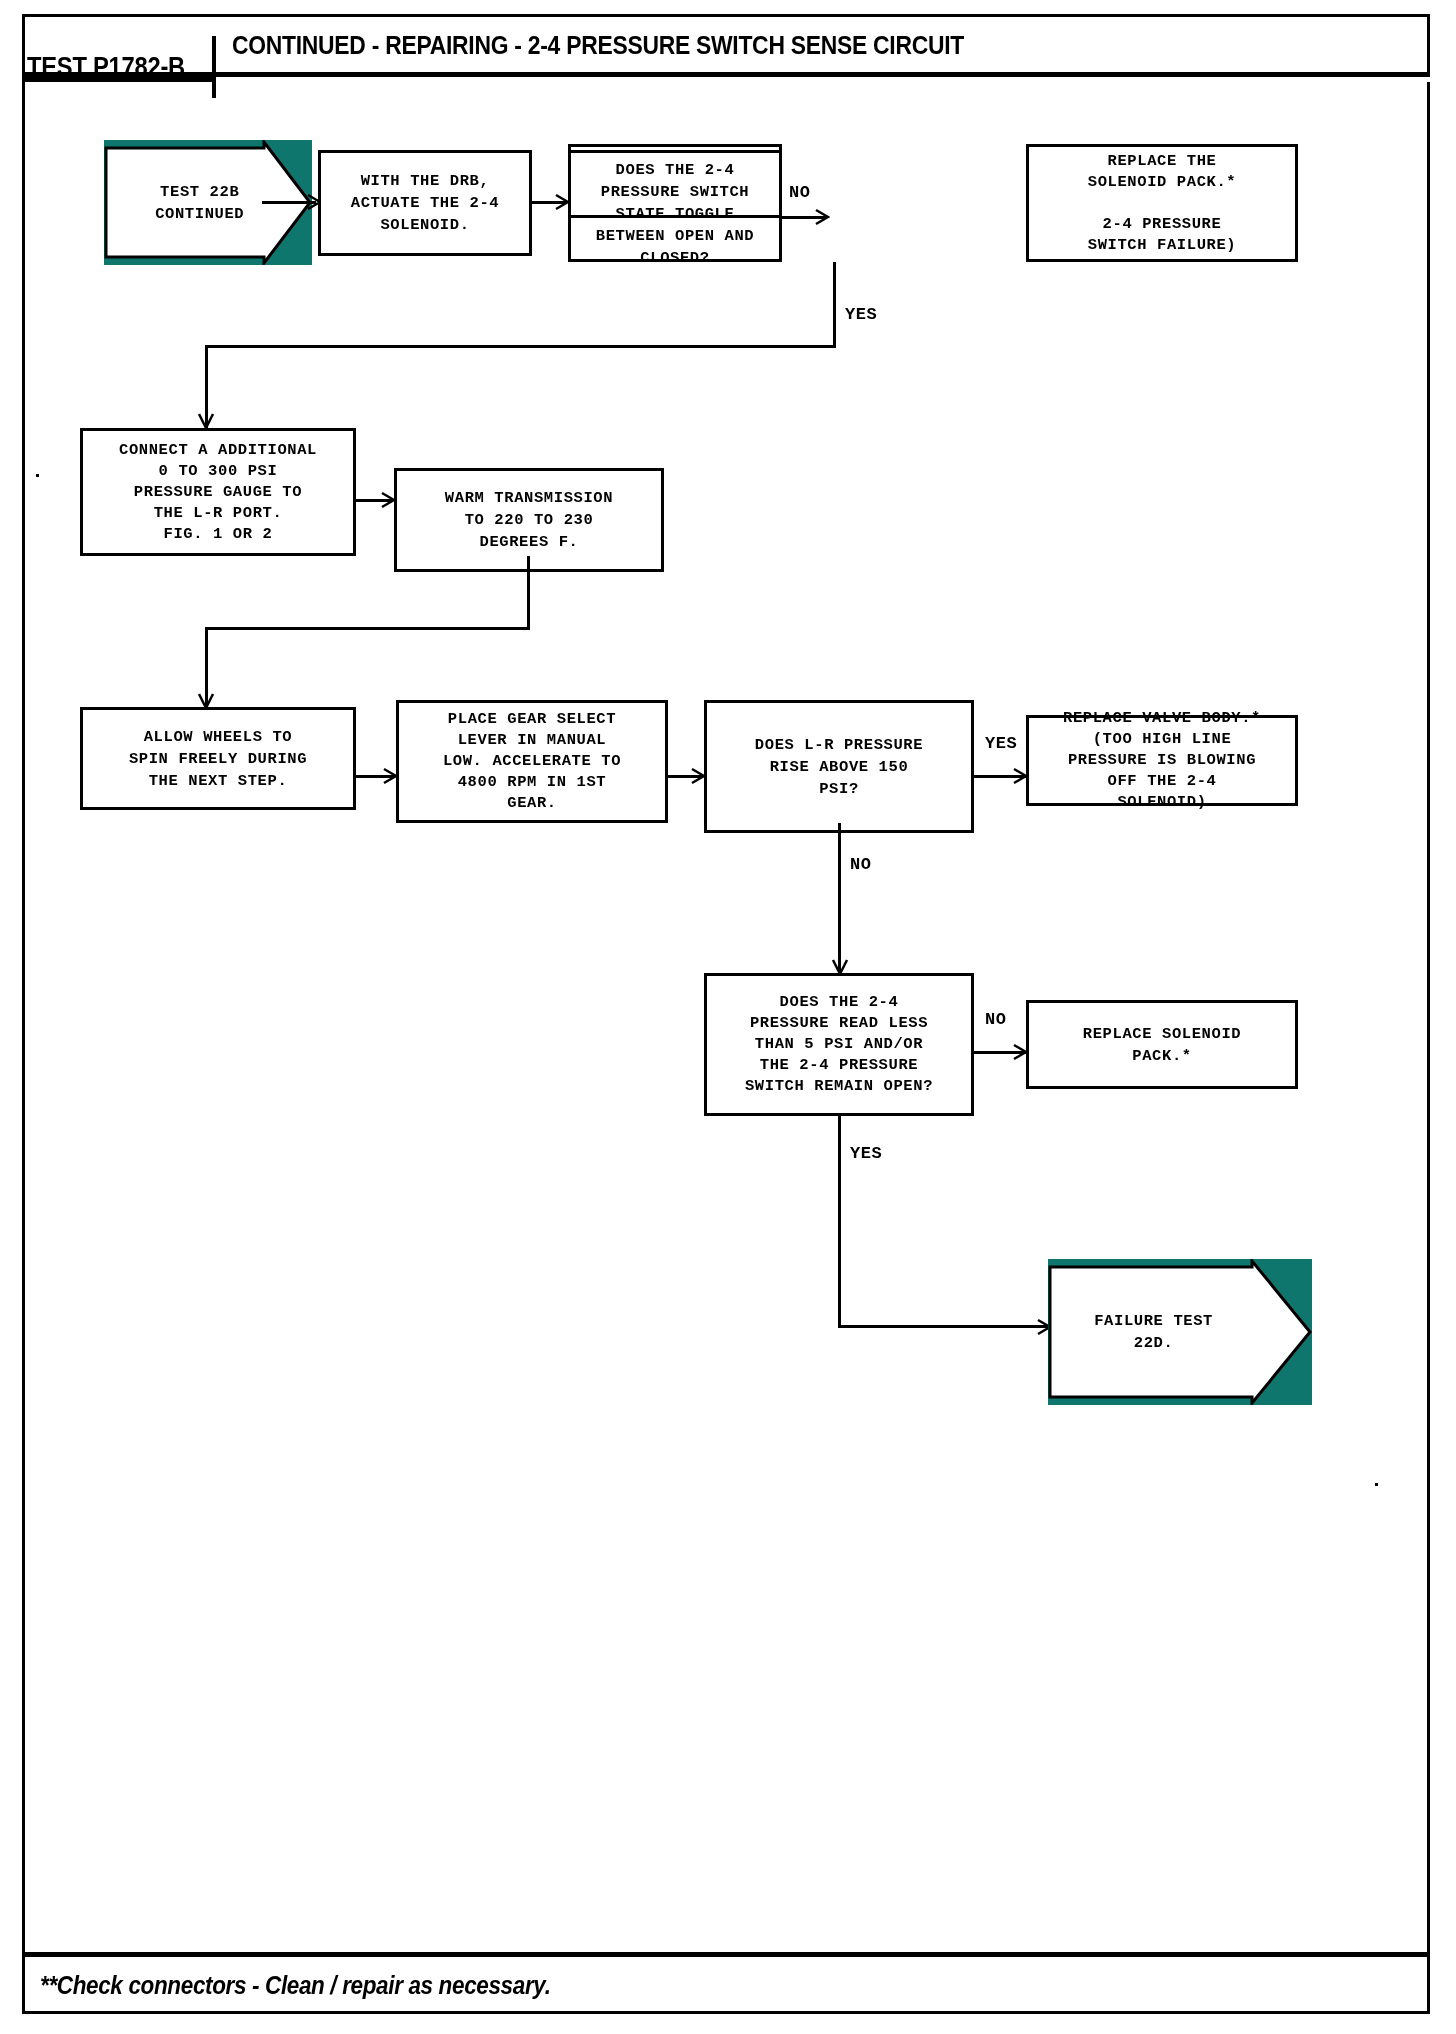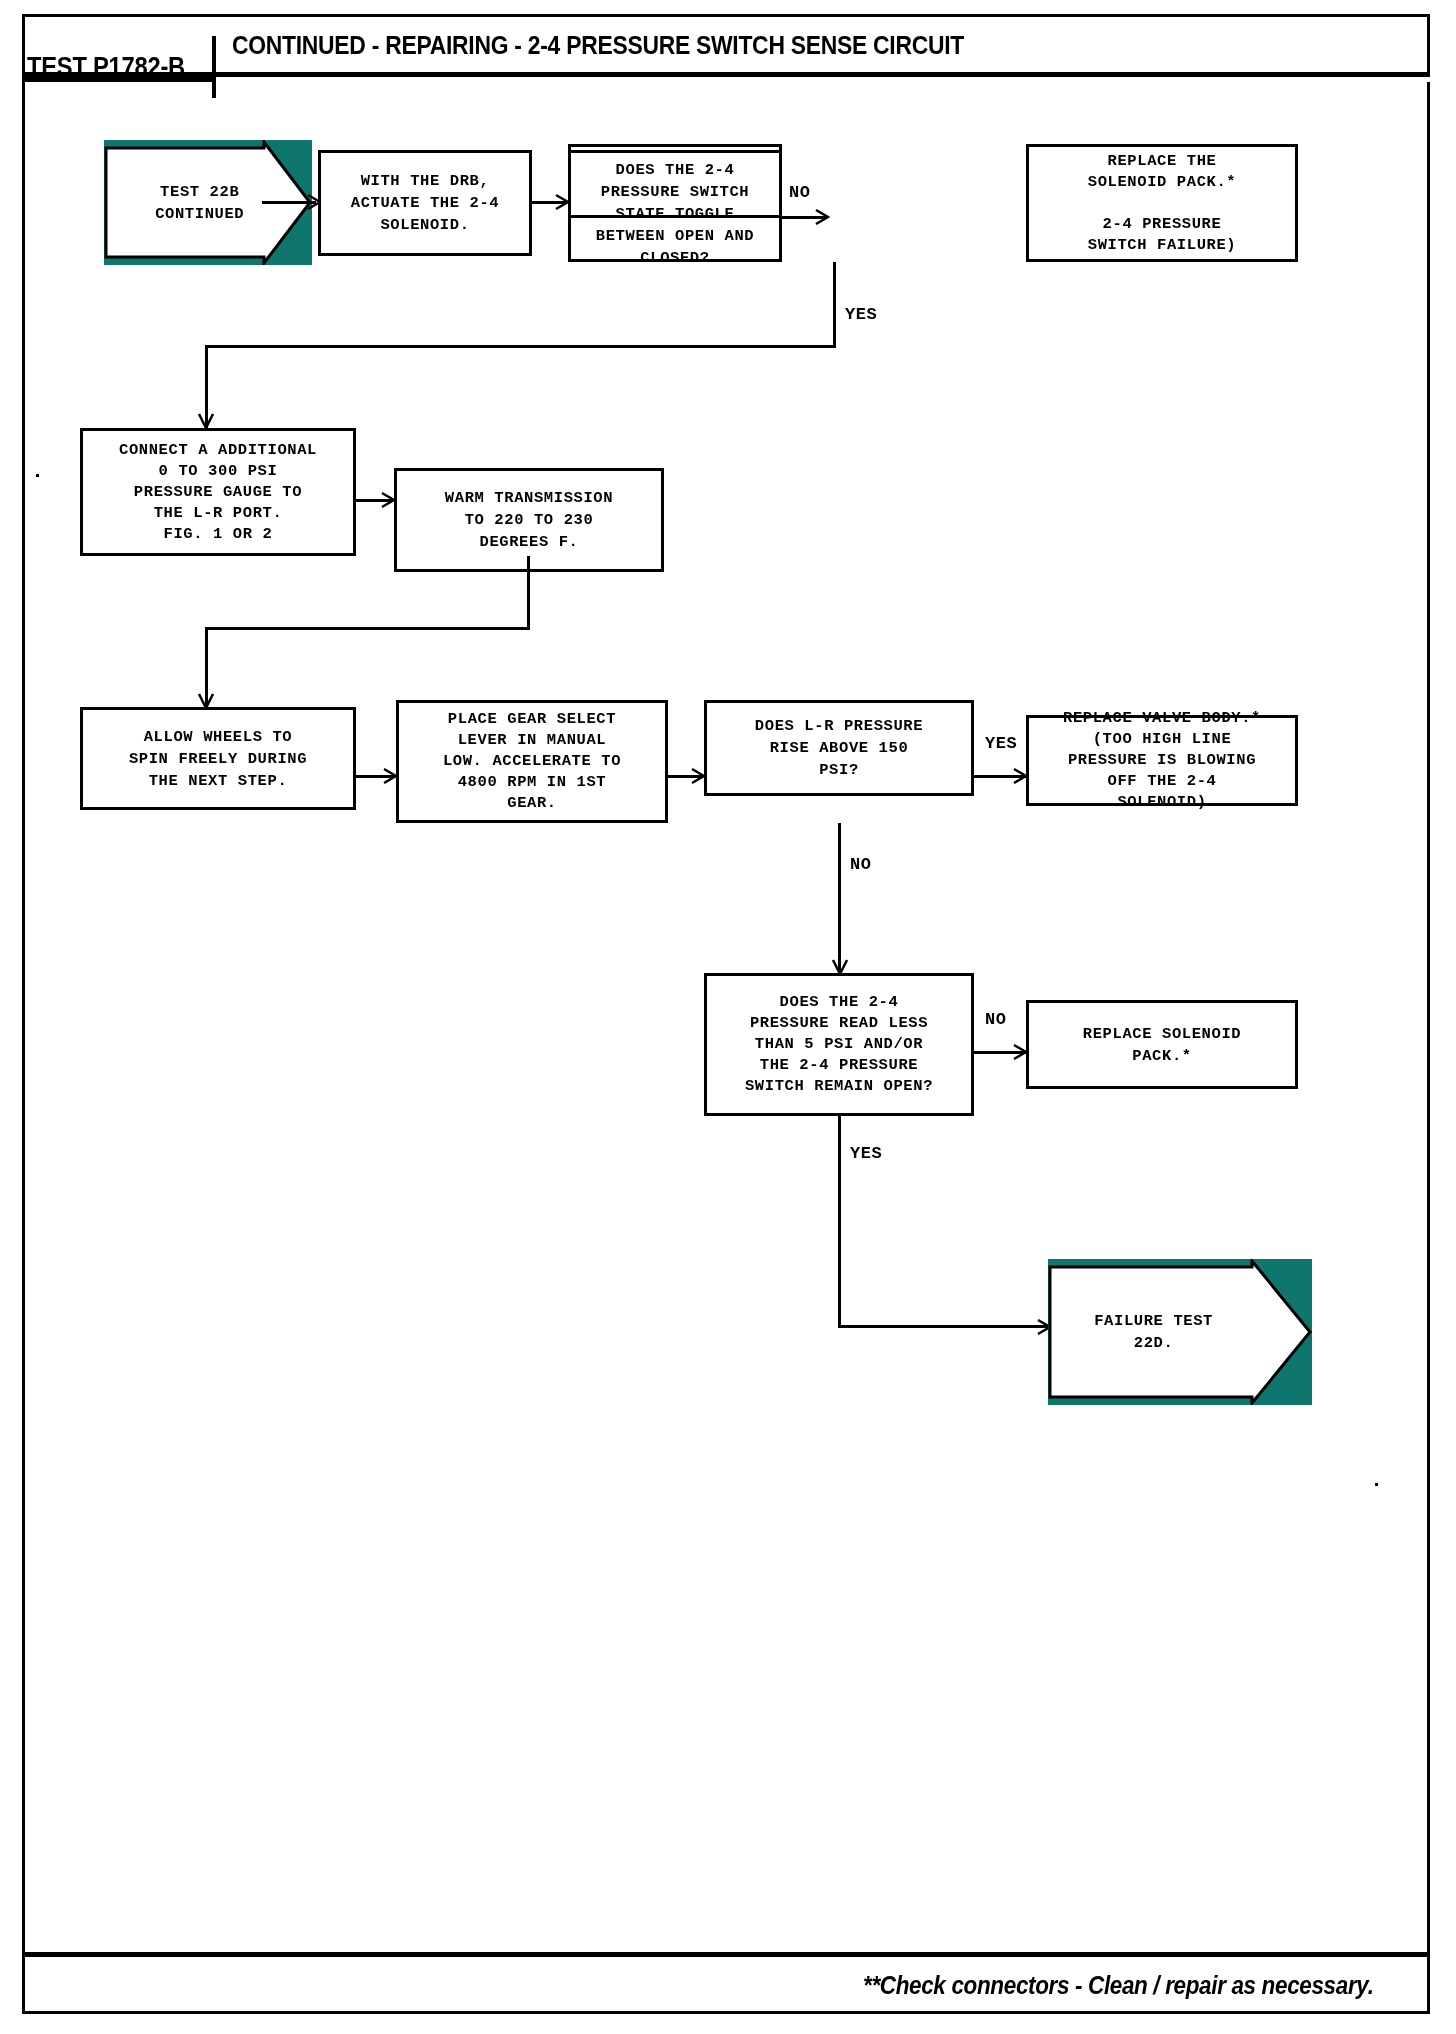"DOES L-R PRESSURE" div.node { height: 96px -> 133px }
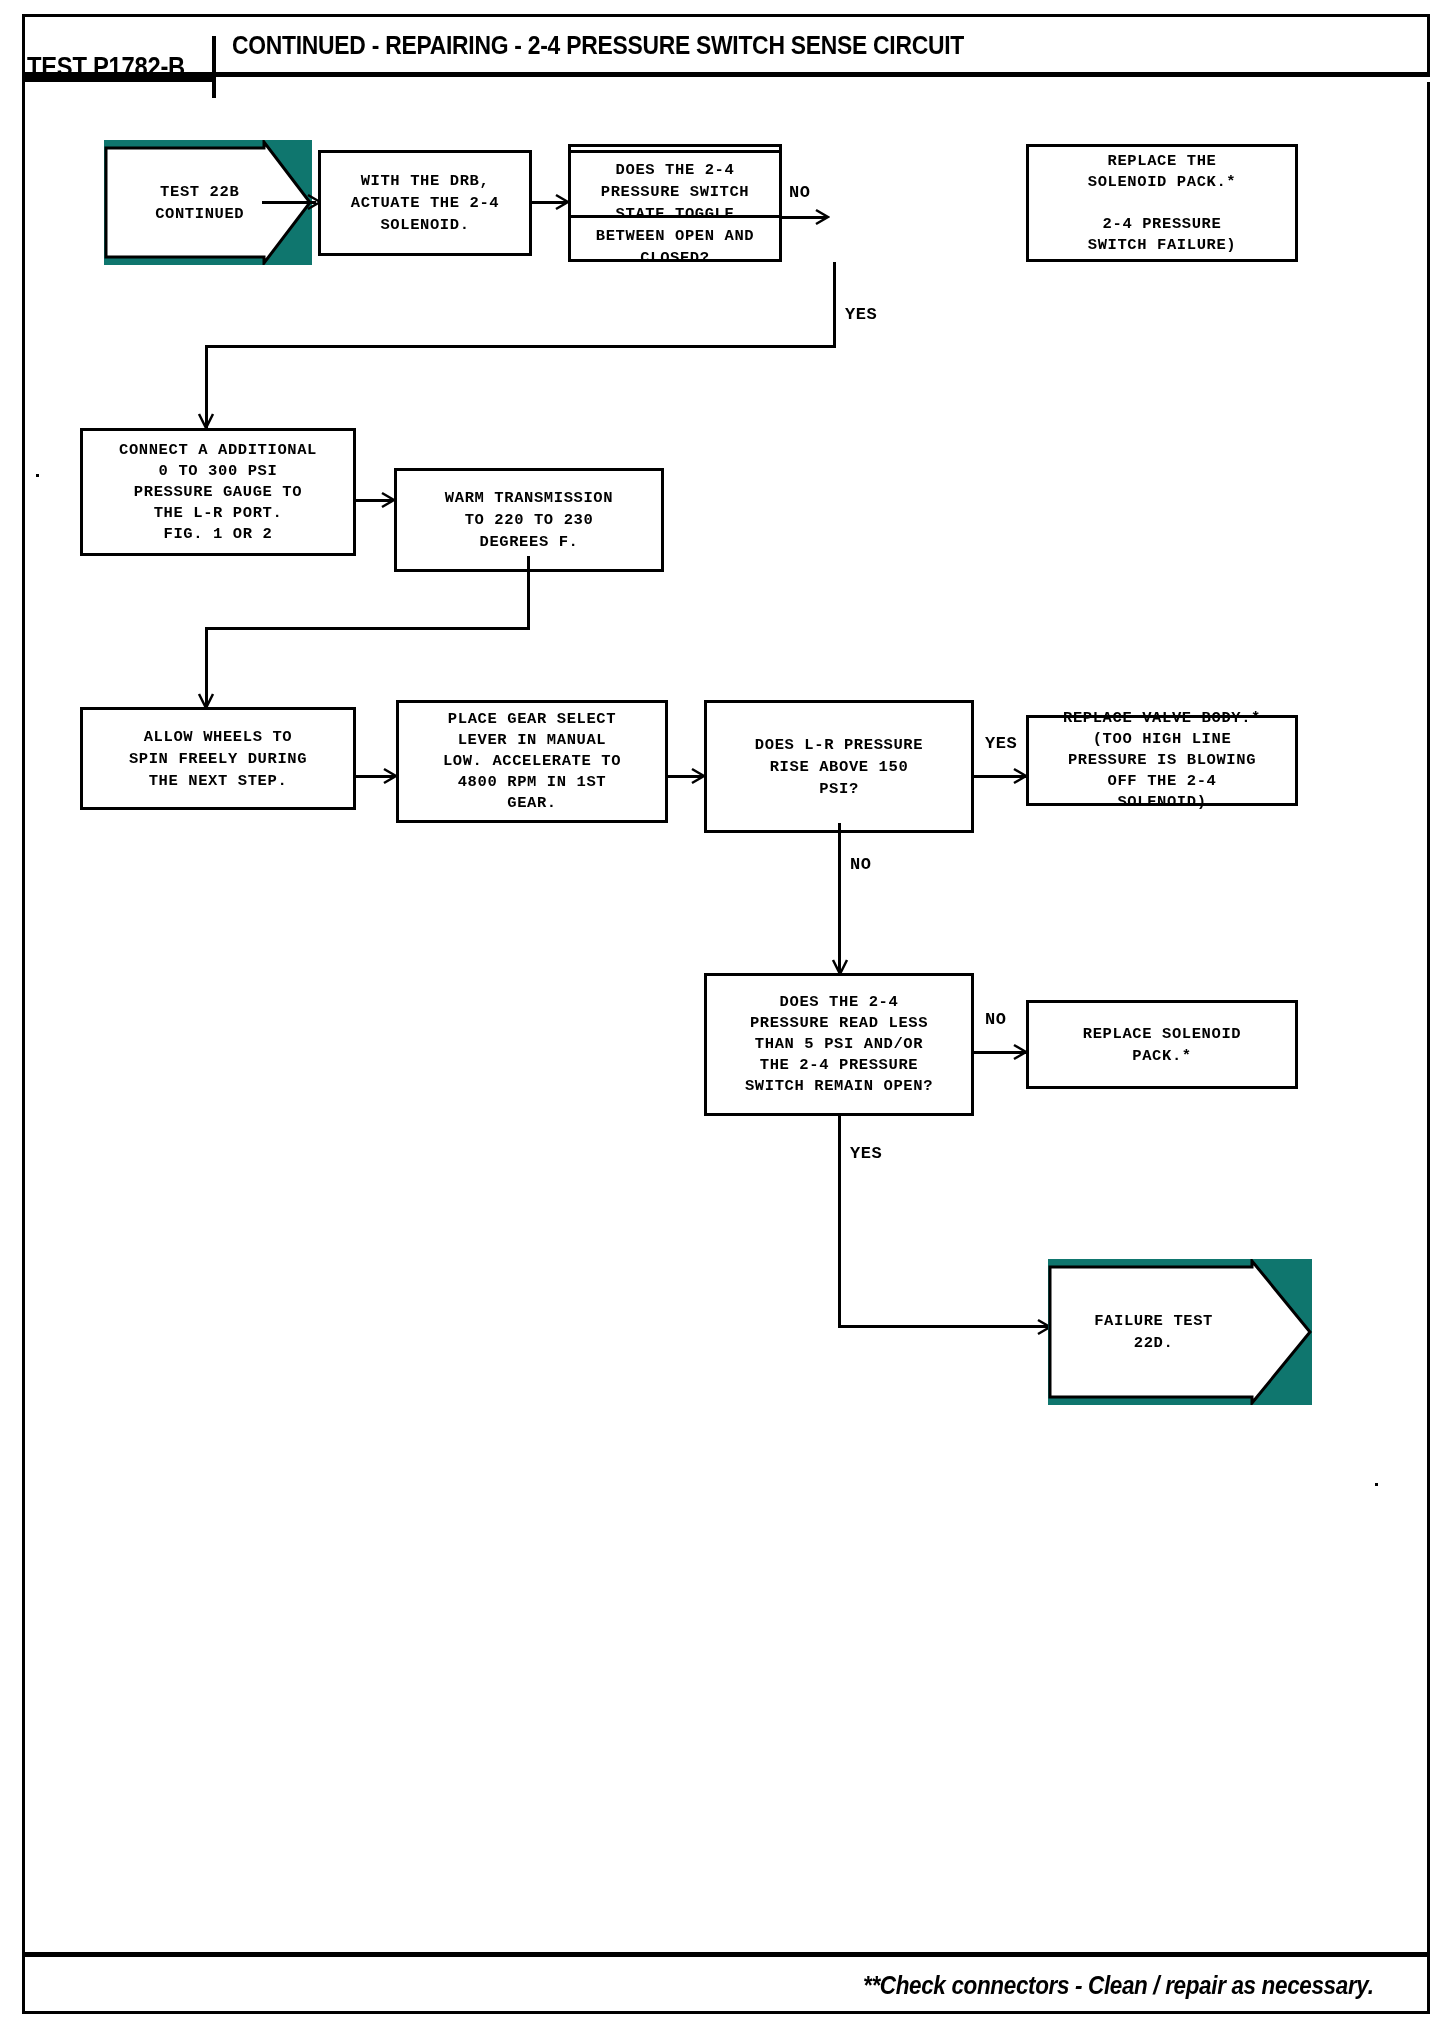"**Check connectors - Clean /" .footer-right { justify-content: flex-end -> none; padding-left: 24px -> 18px }
